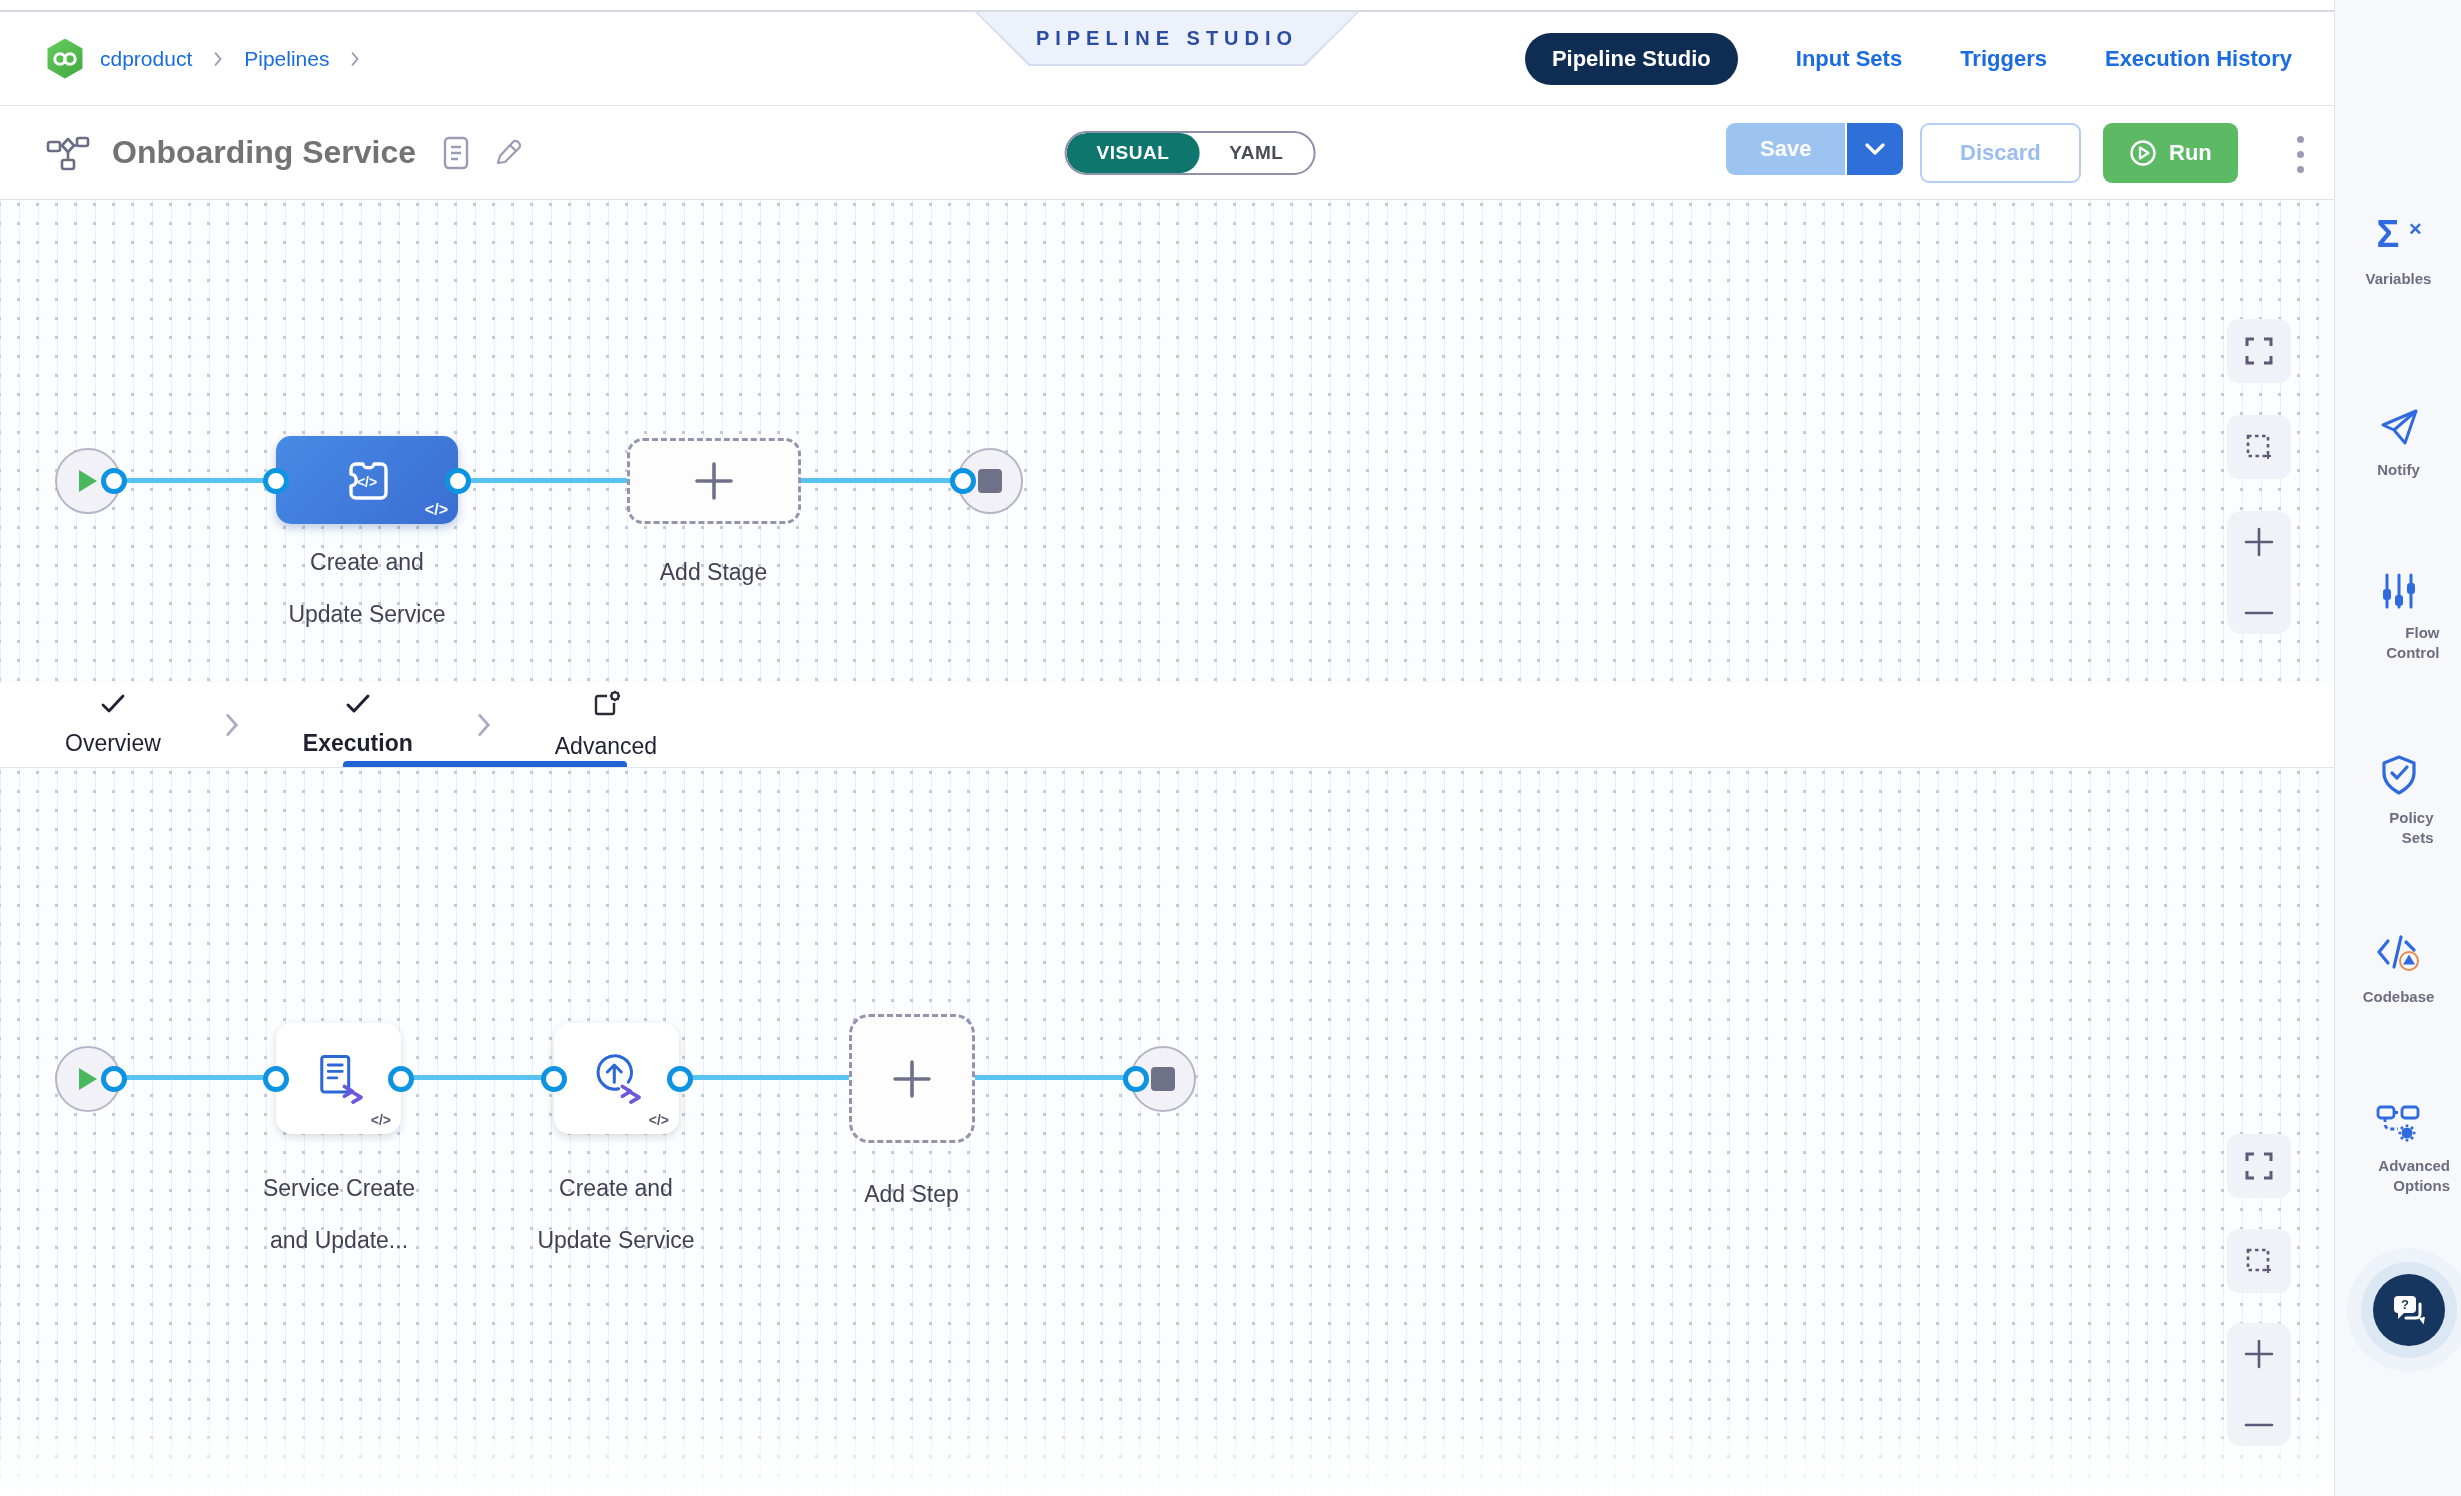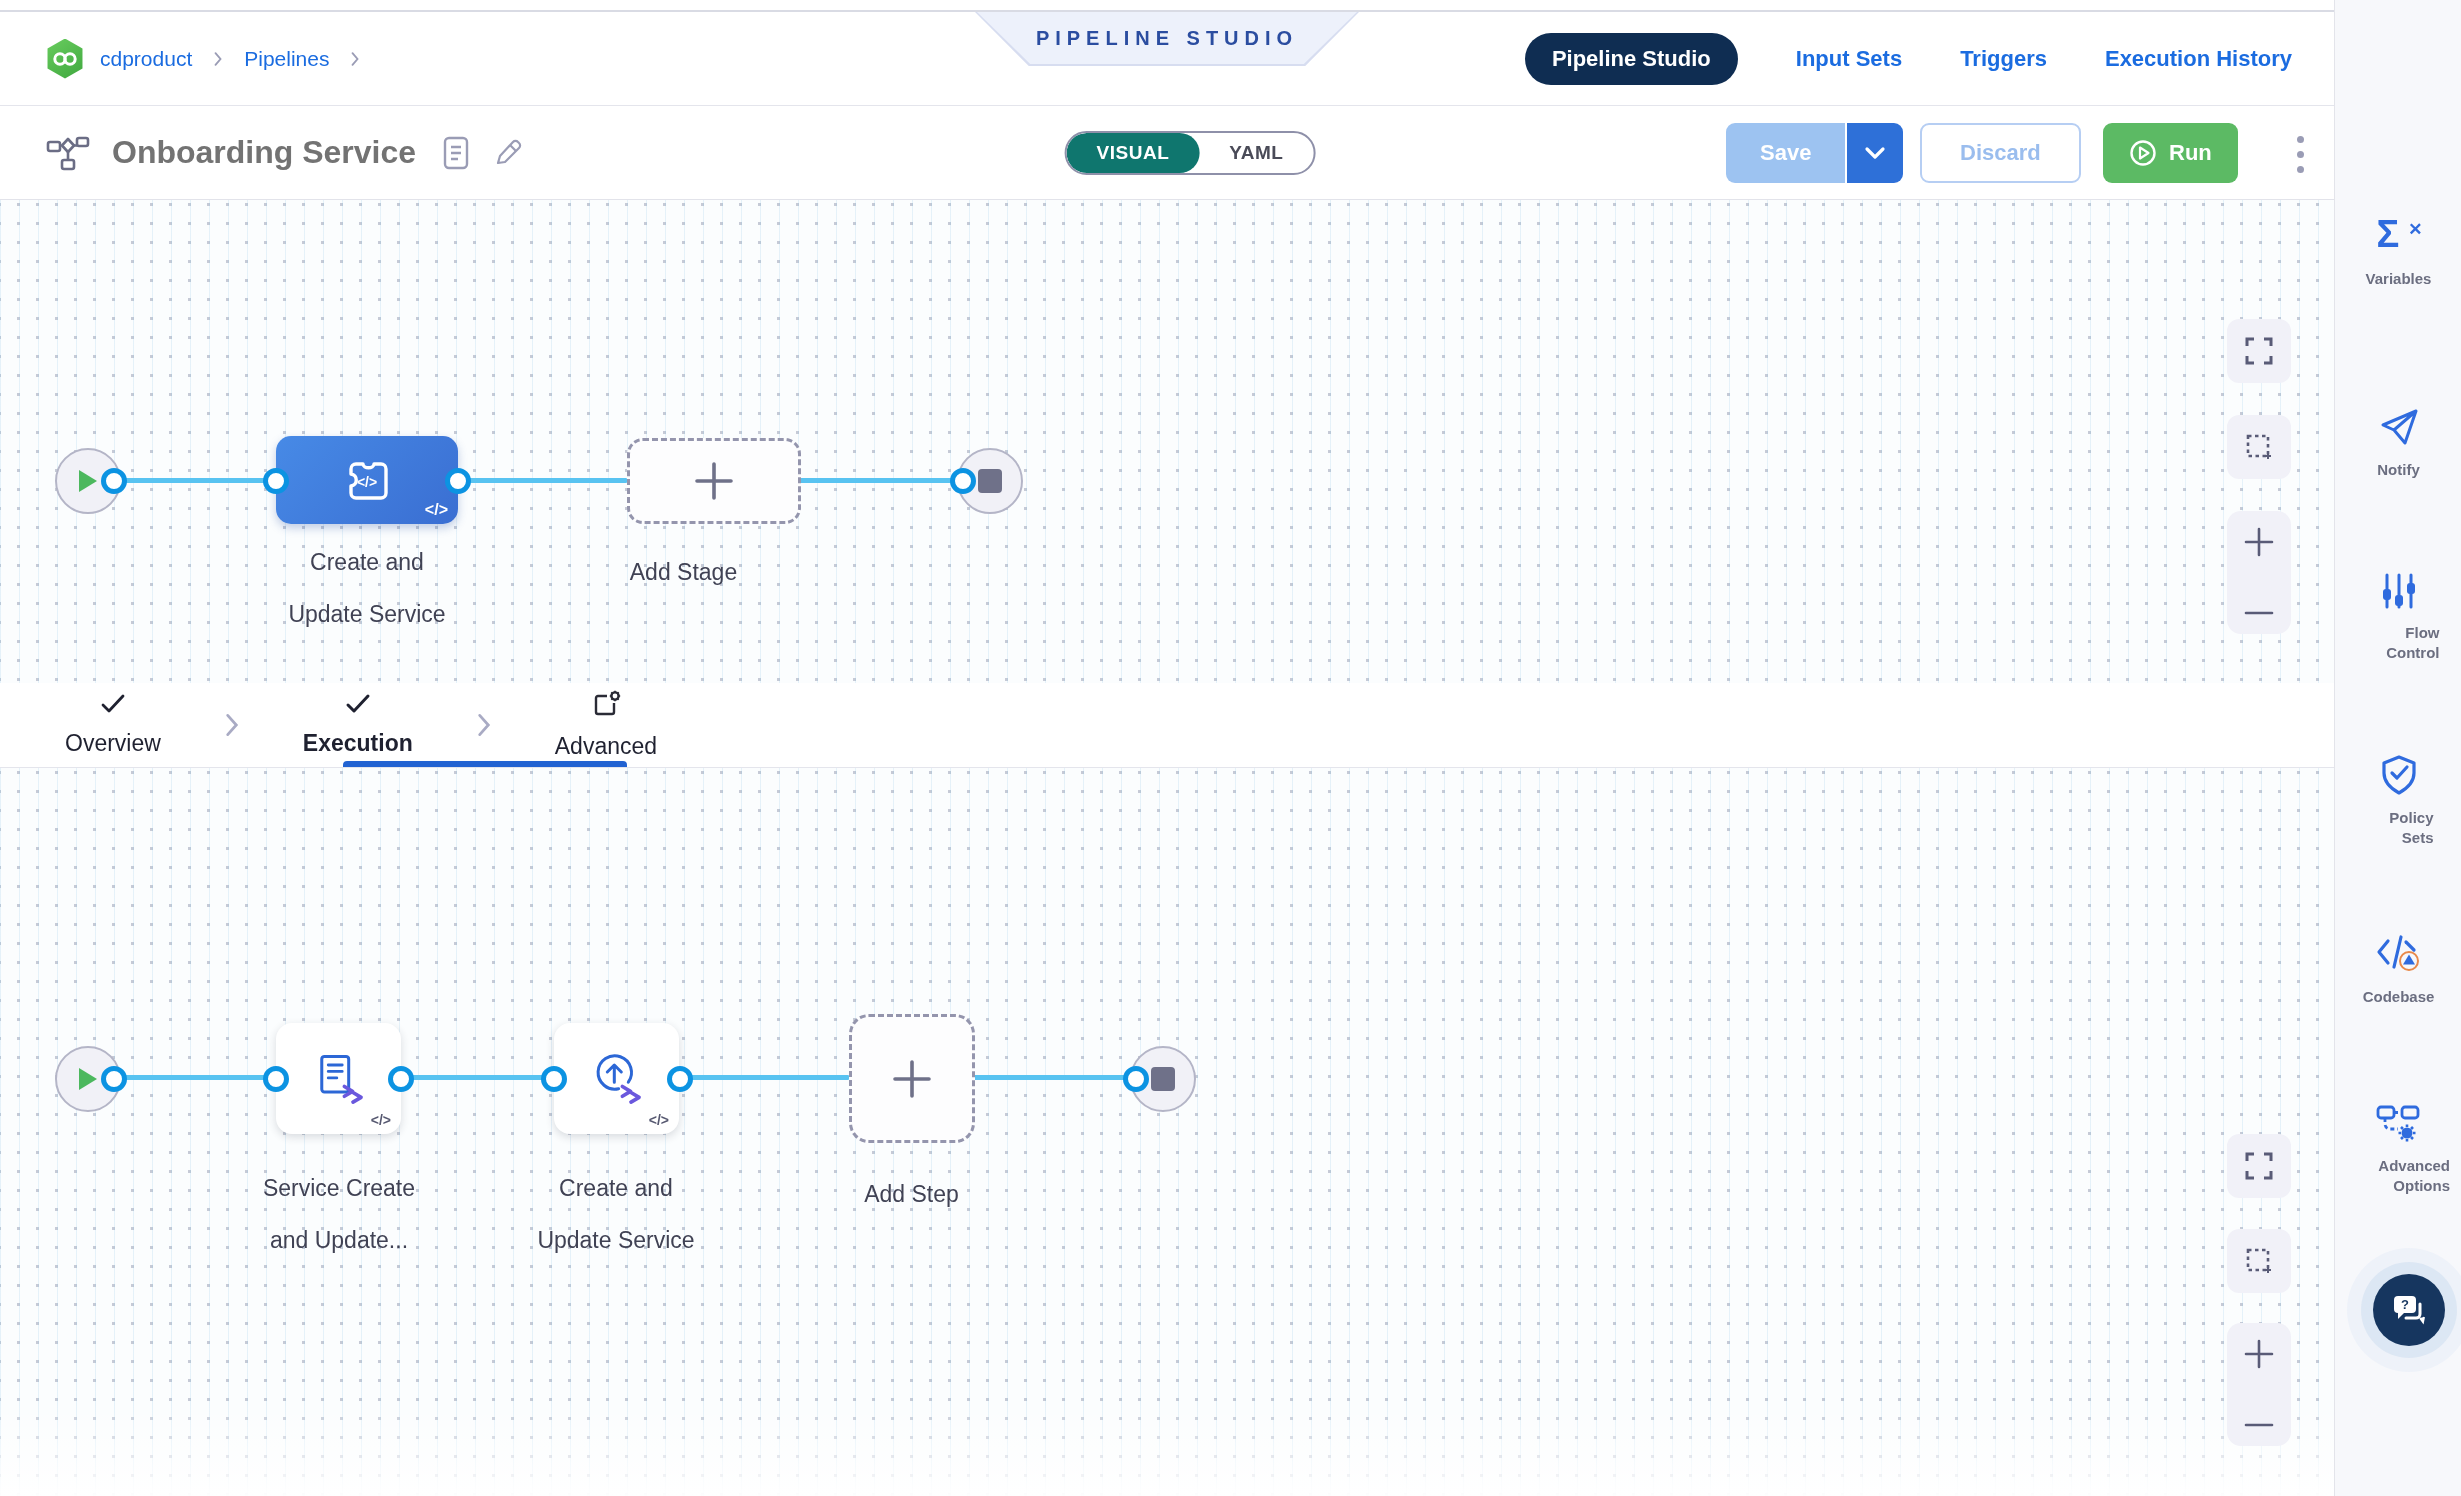"Save" .save-group { height: 60px -> 52px }
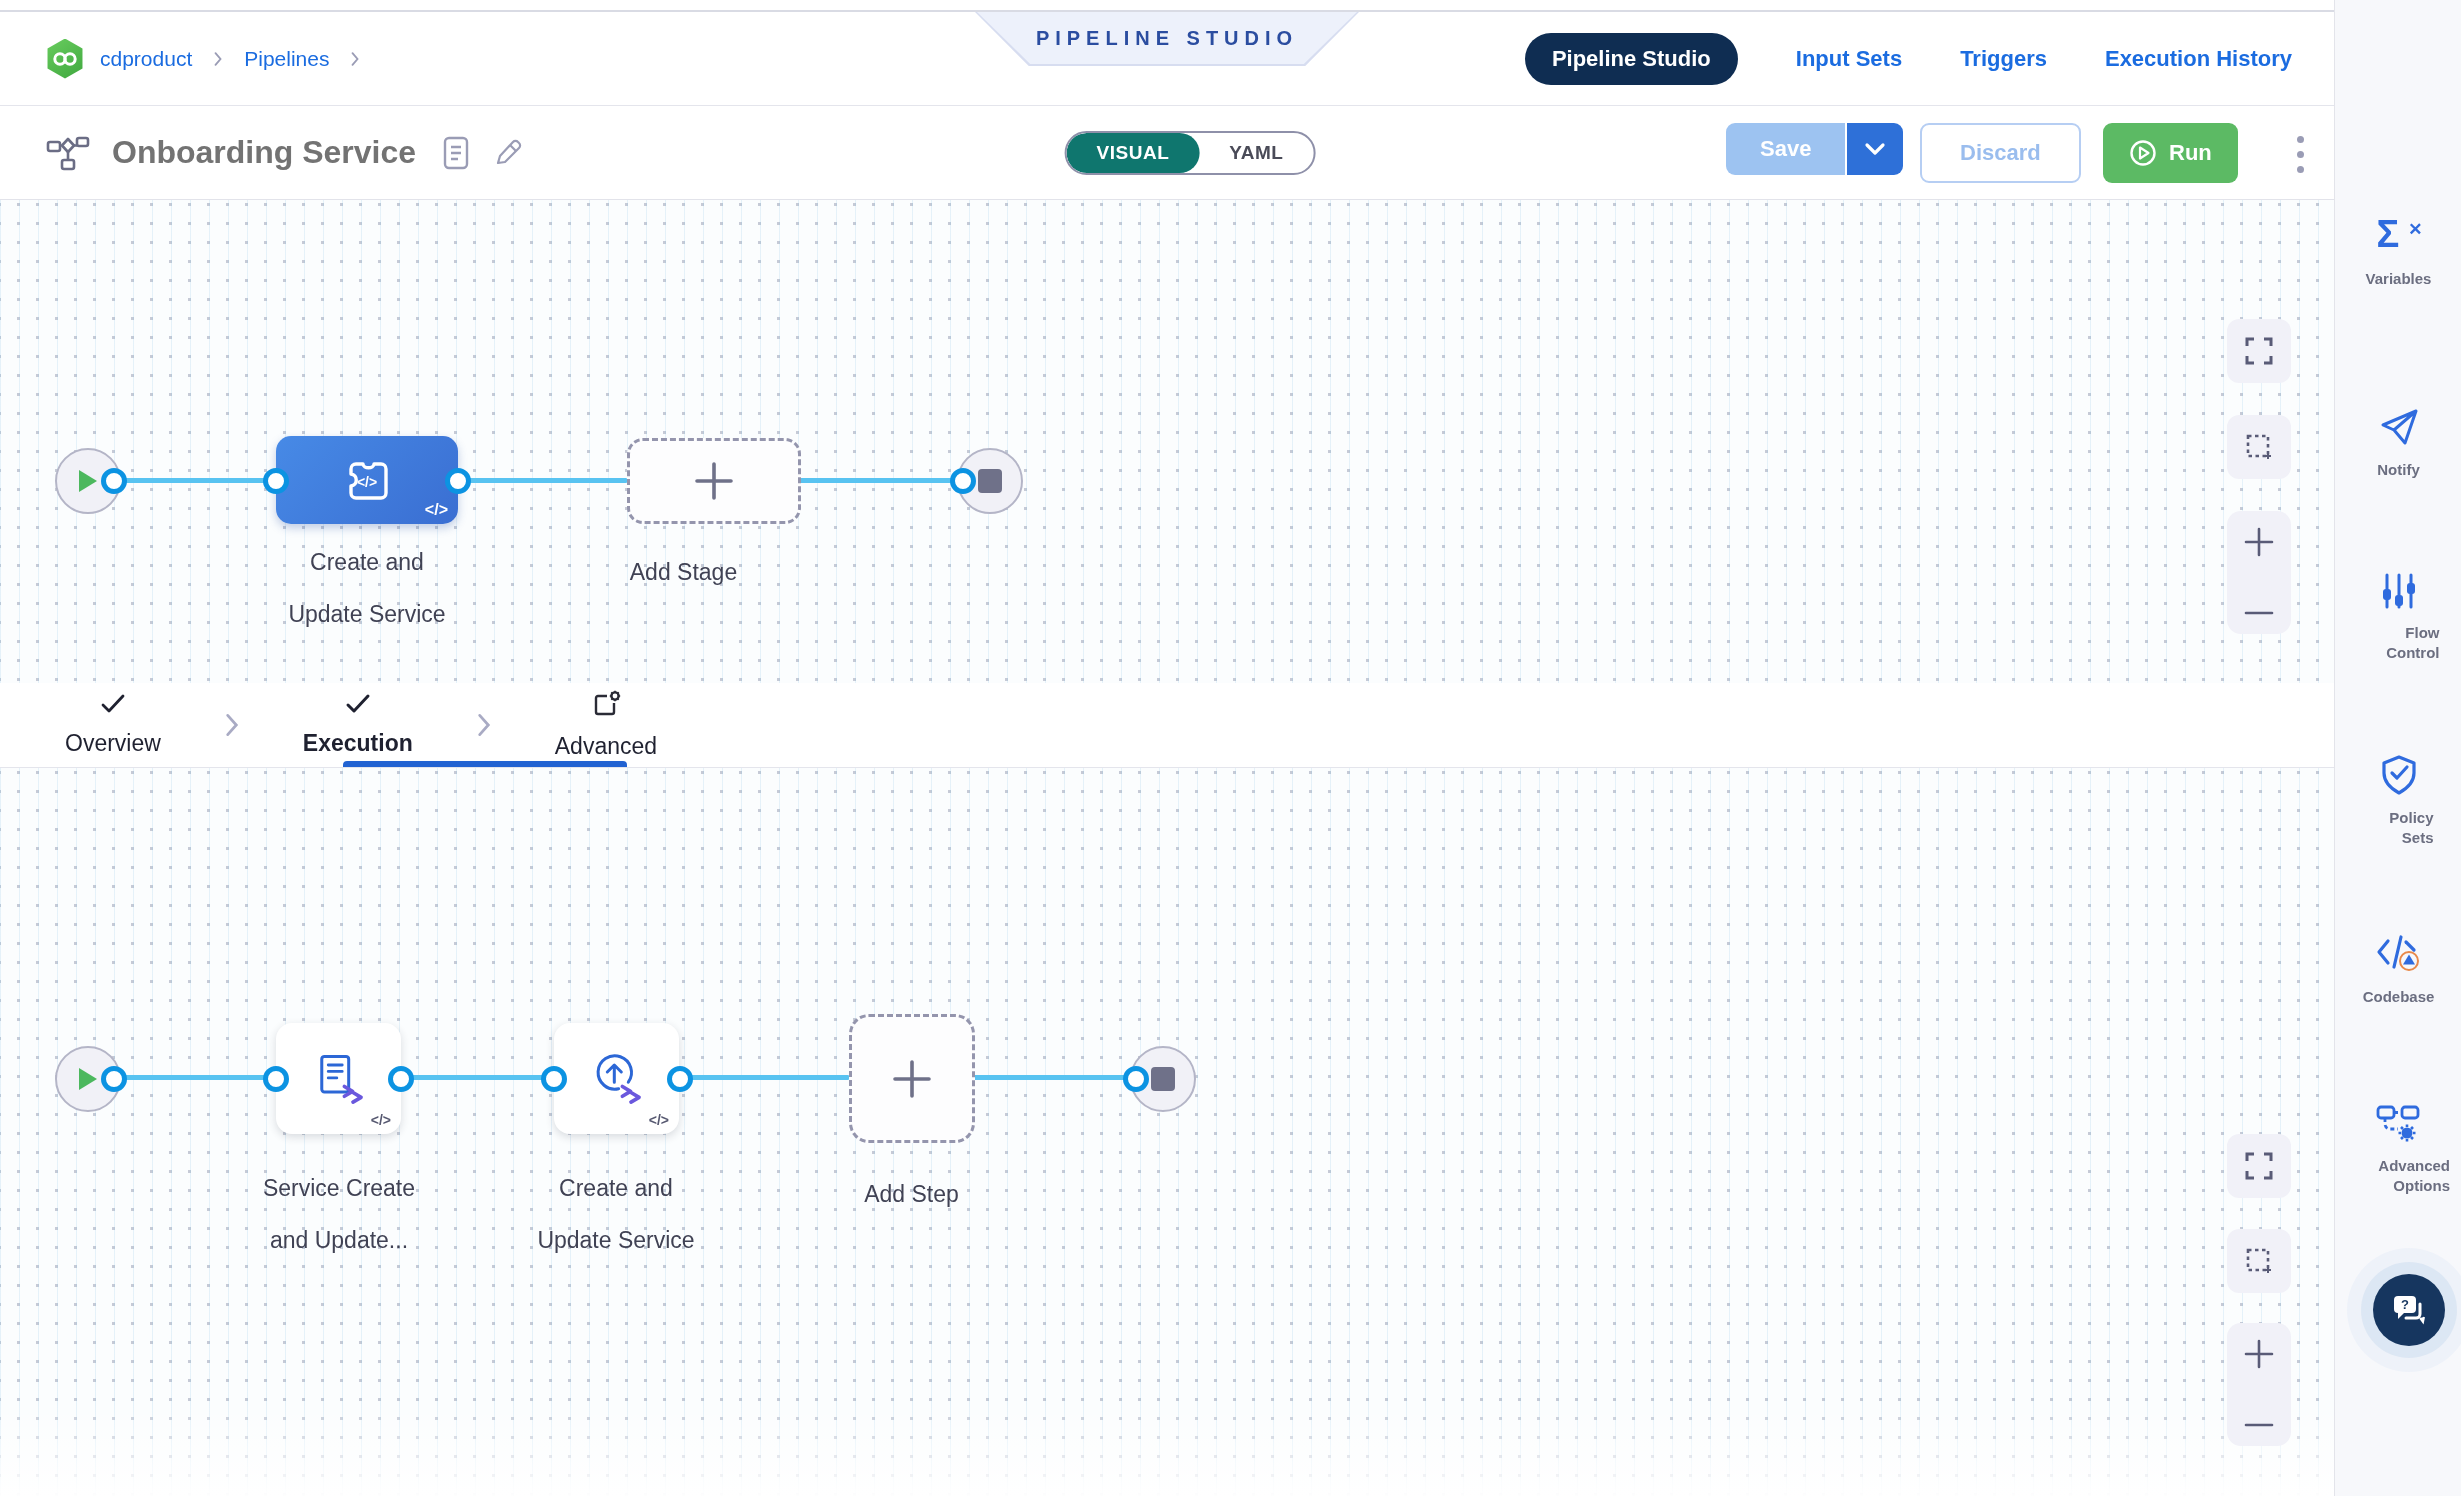"Add Stage" div.node-label { left: 584px -> 614px }
